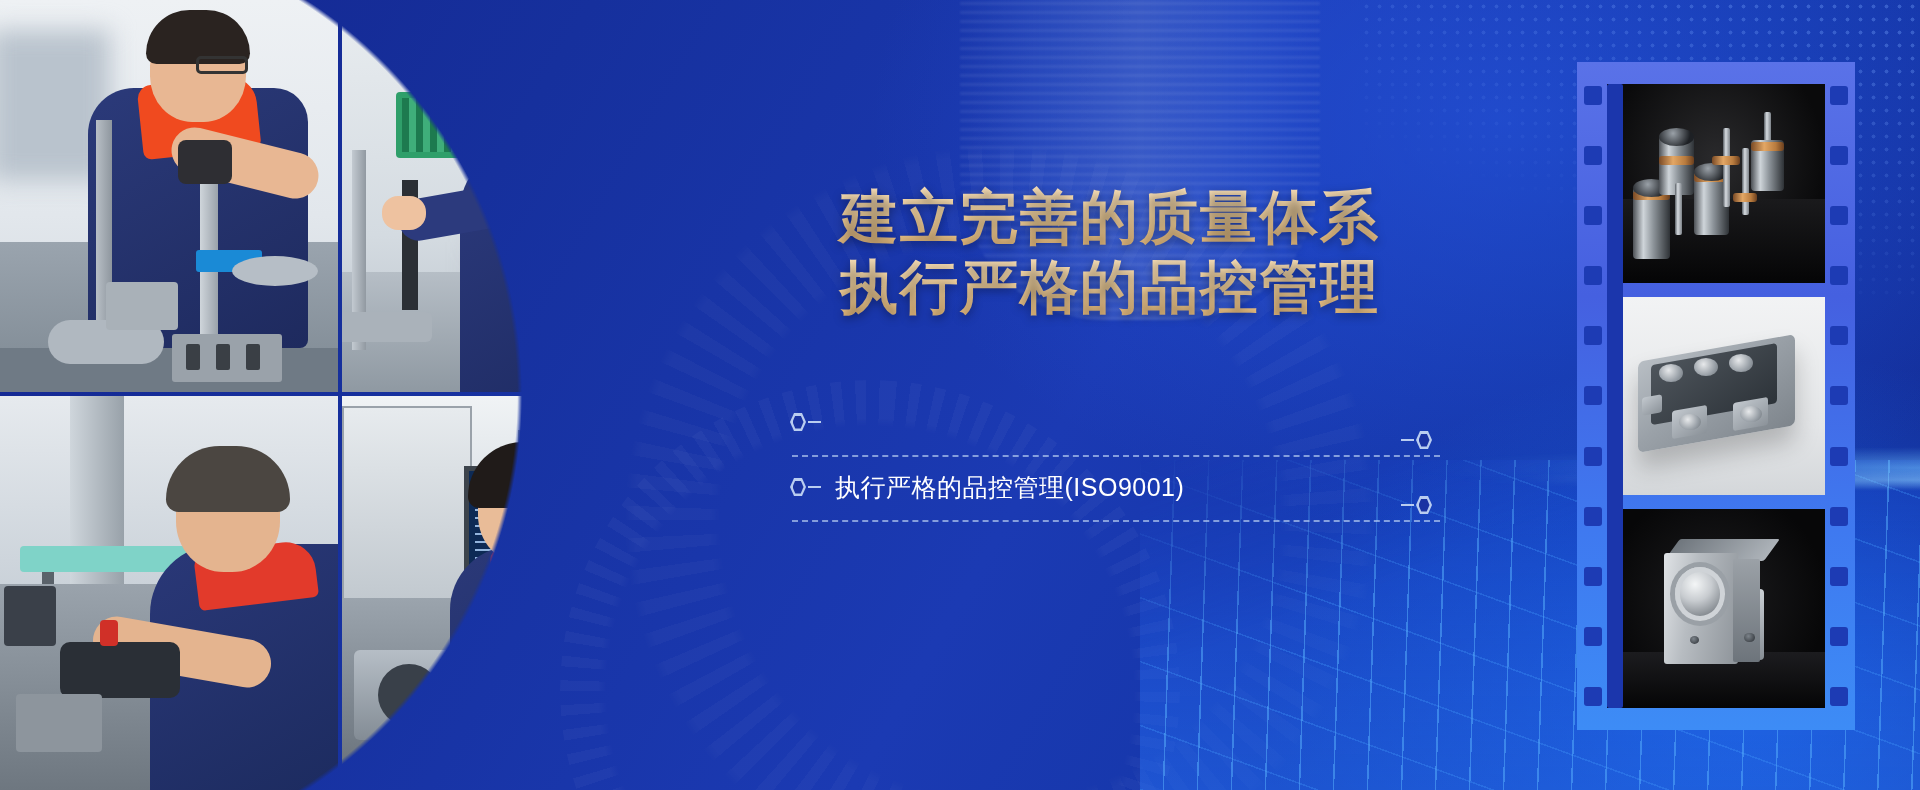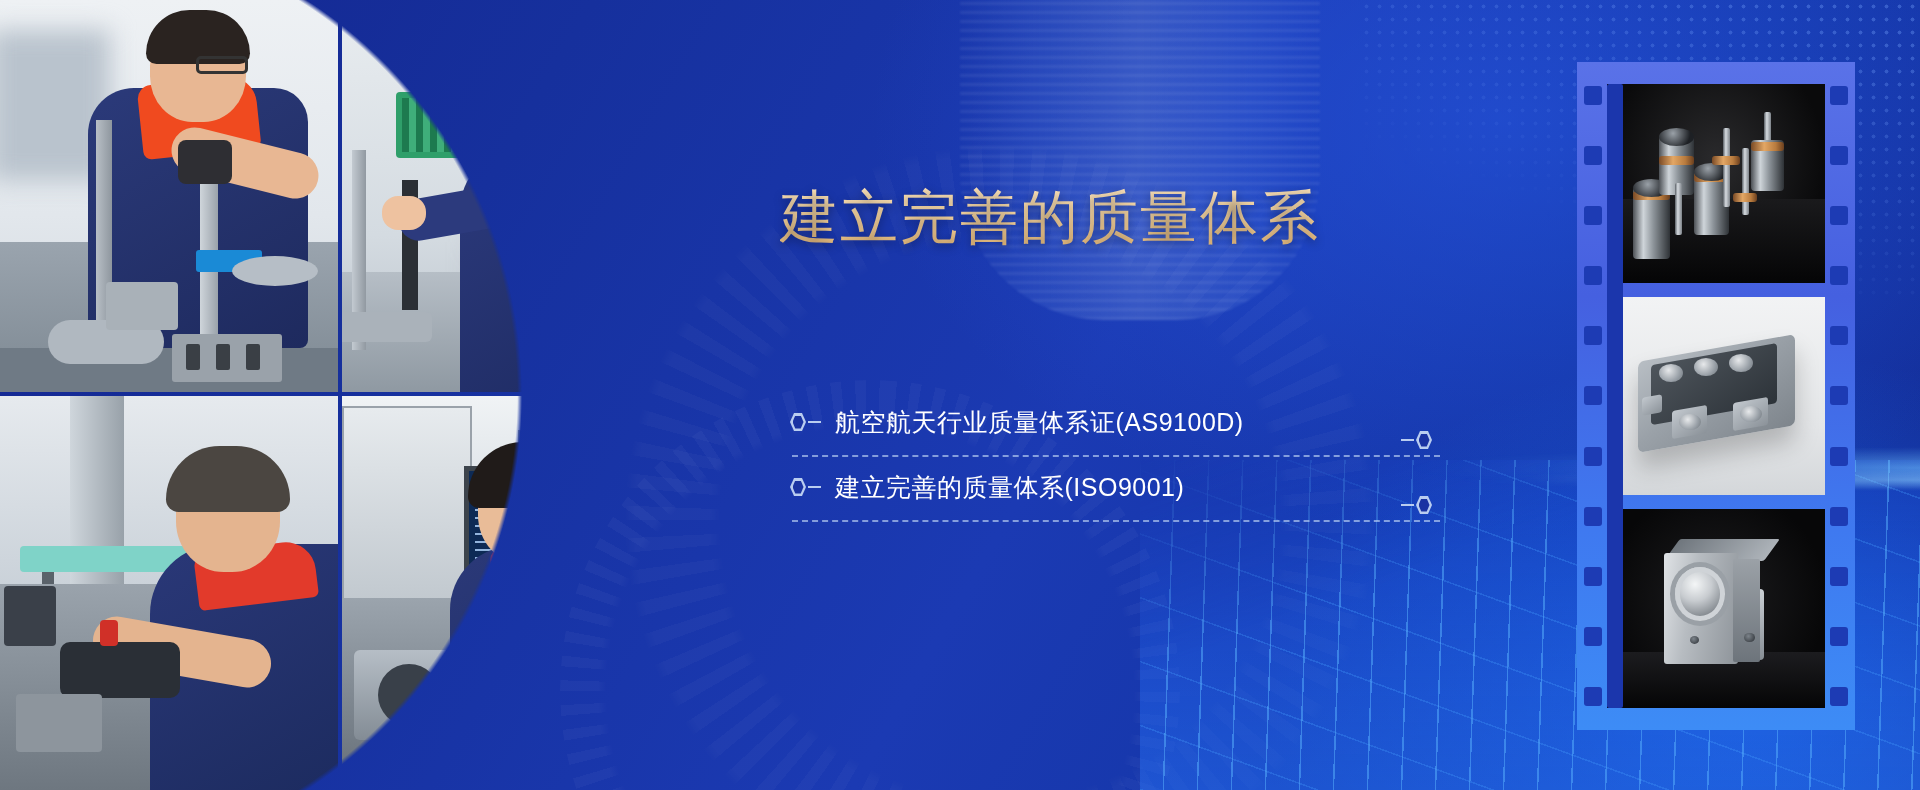"建立完善的质量体系" .headline { font-weight: 400 -> 700; text-align: none -> center }
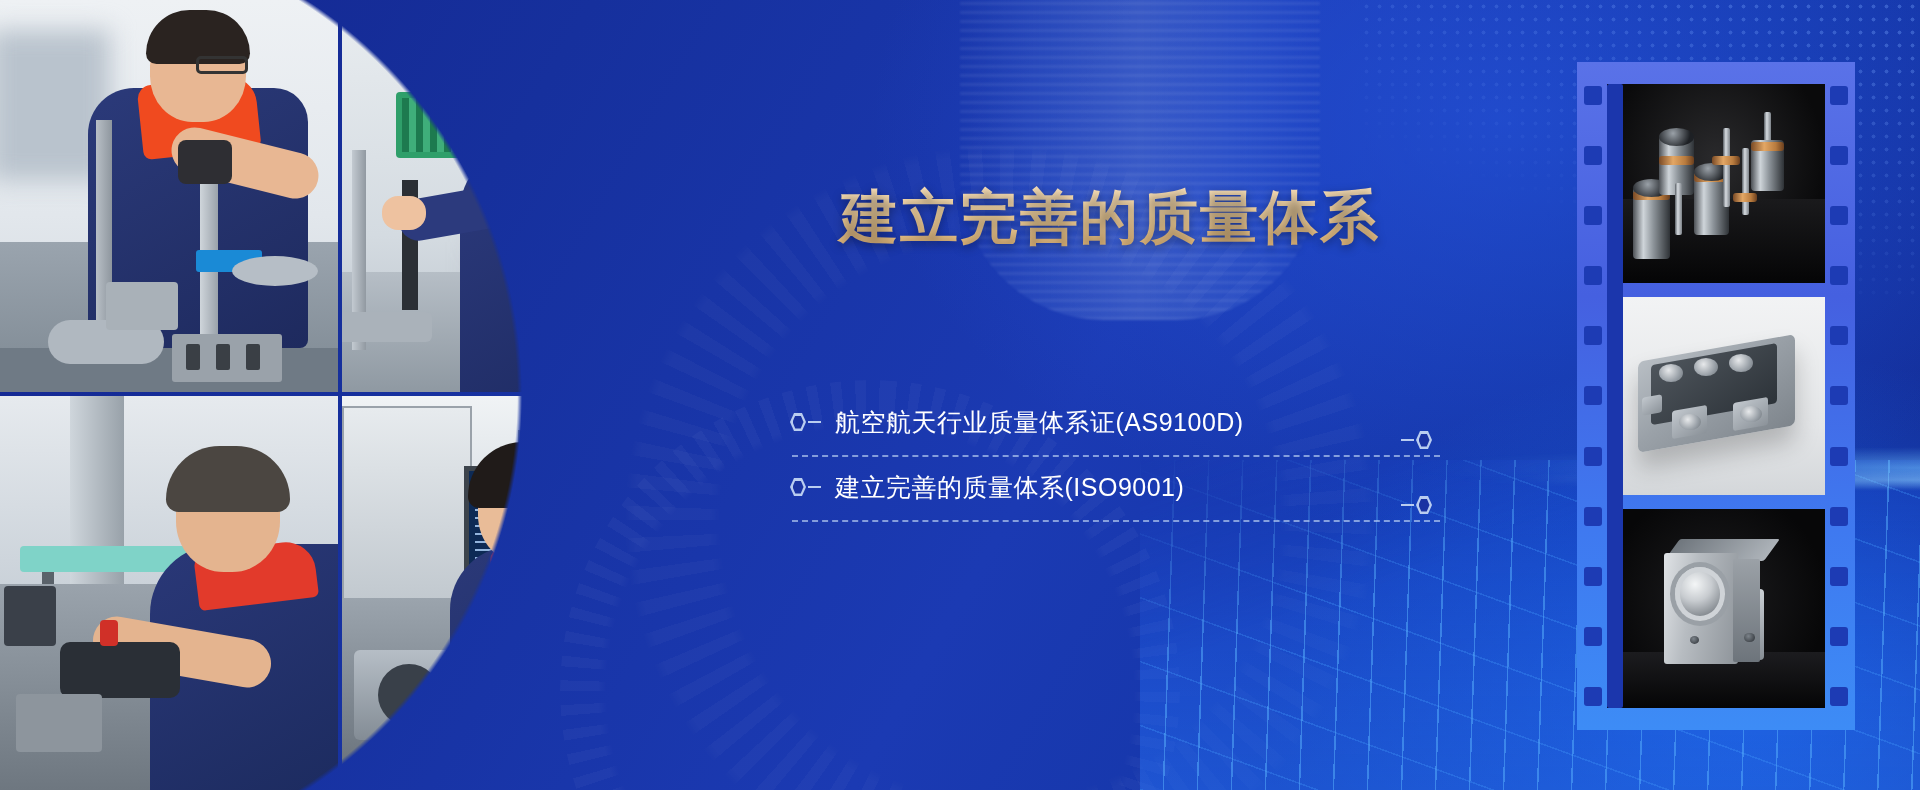"执行严格的品控管理" span.ln { html: none -> <span>执行严格的品控管理</span> }
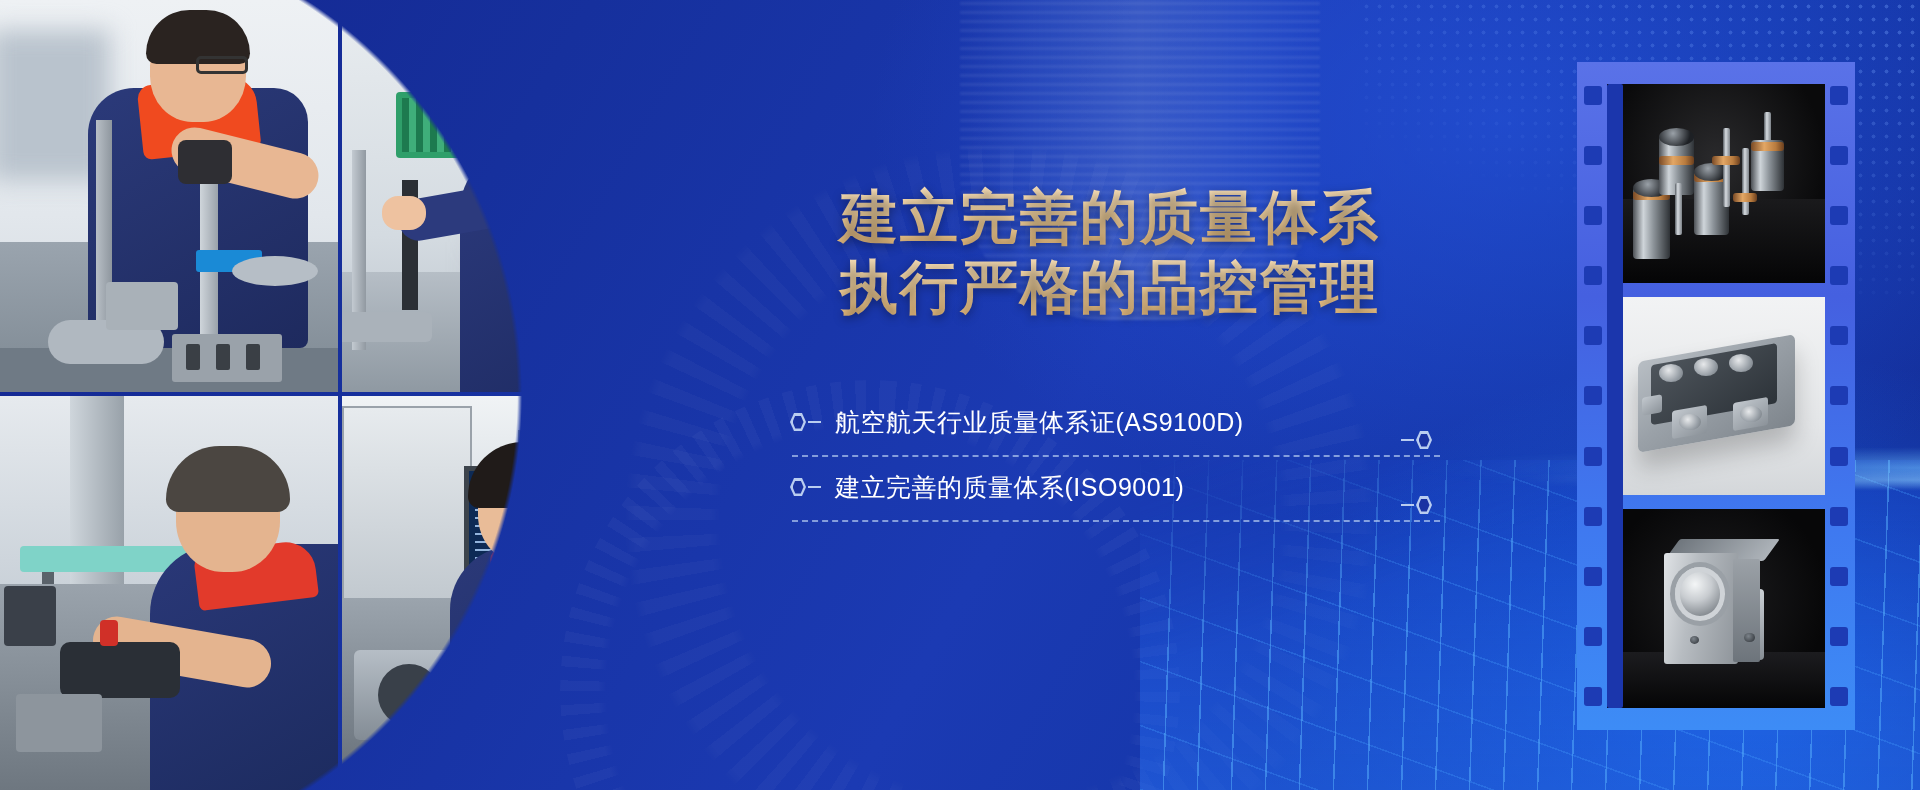"航空航天行业质量体系证(AS9100D)" span.cert-label { html: <span>航空航天行业质量体系证(AS9100D)</span> -> none }
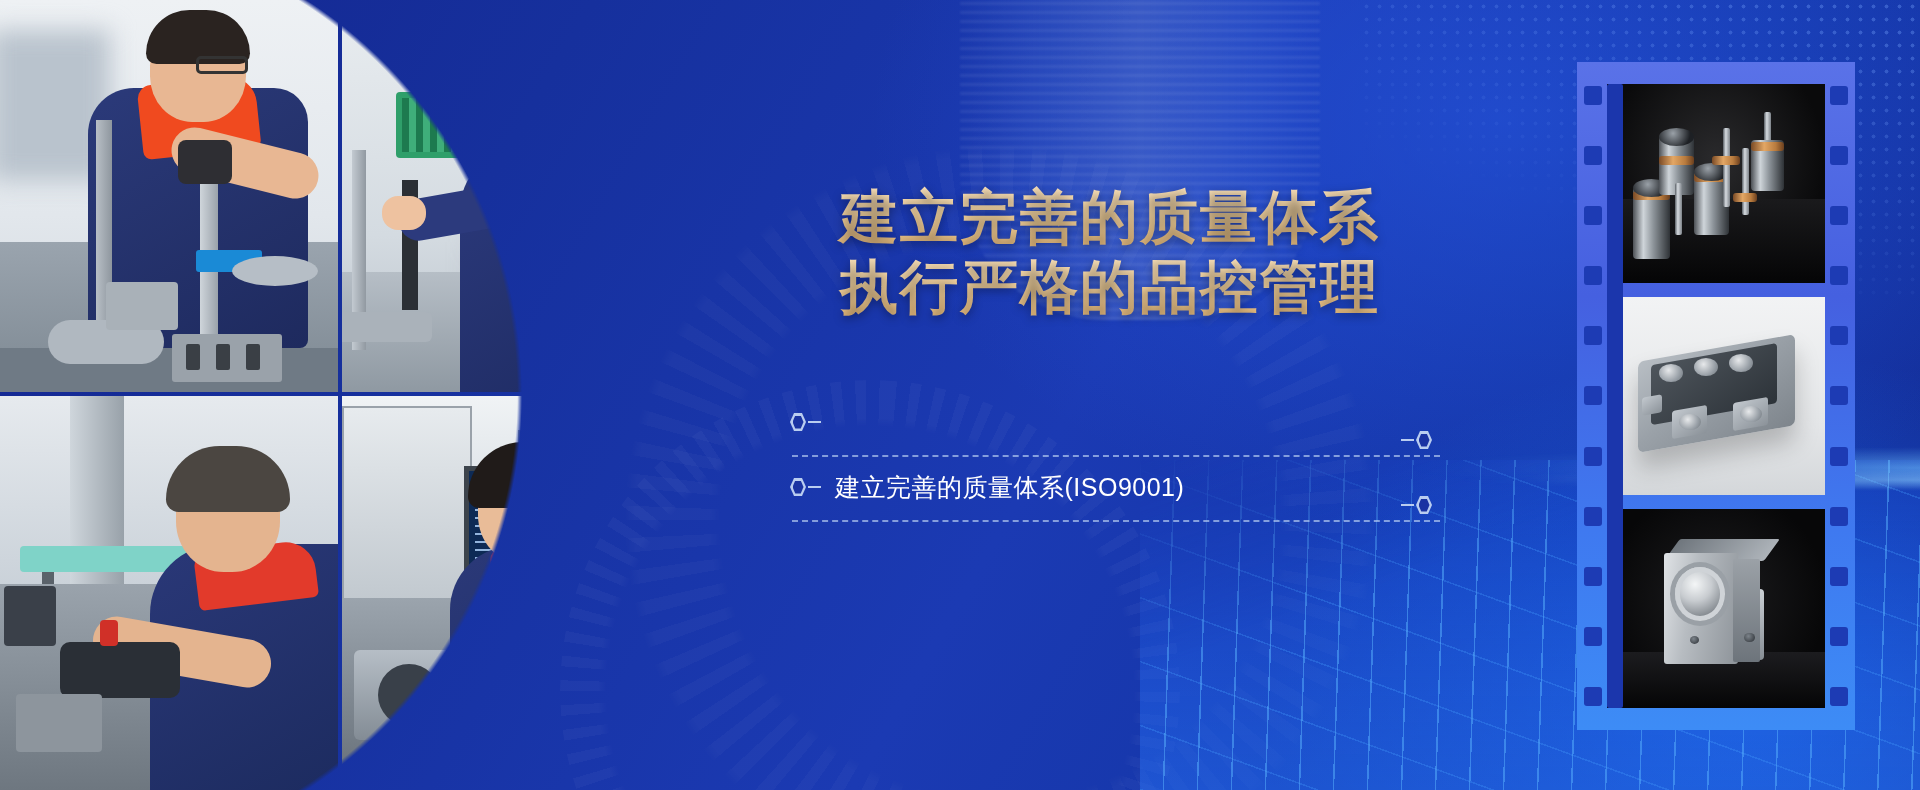"建立完善的质量体系(ISO9001)" span.cert-label { text: 建立完善的质量体系 -> 执行严格的品控管理 }
